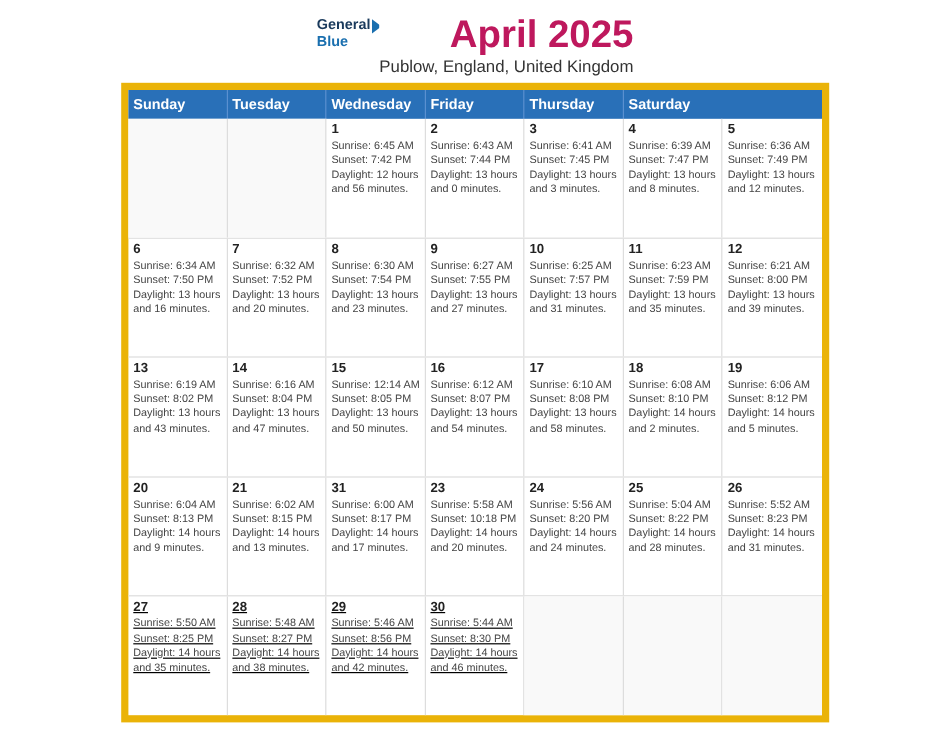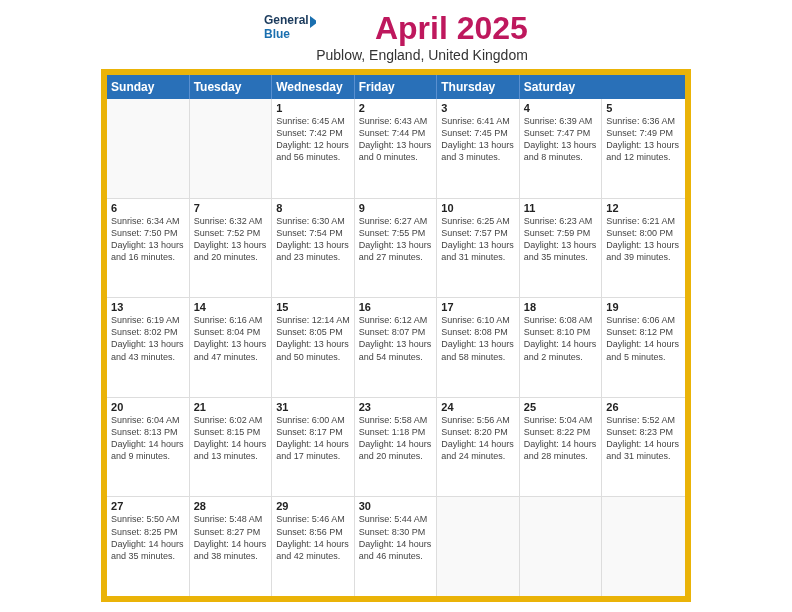"Sunset: 1:18 PM" div.cell-line { text: 1:18 -> 10:18 }
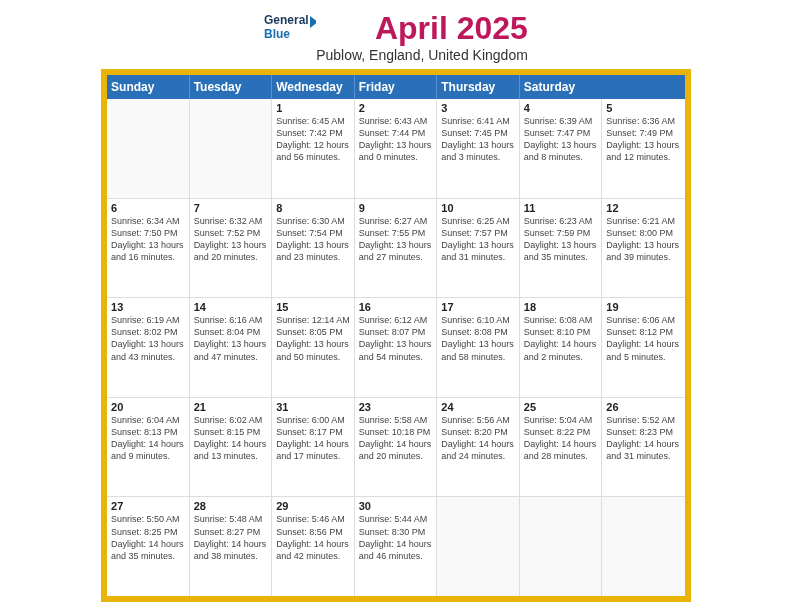"27" .cal-row:last-child { text-decoration: none -> underline }
